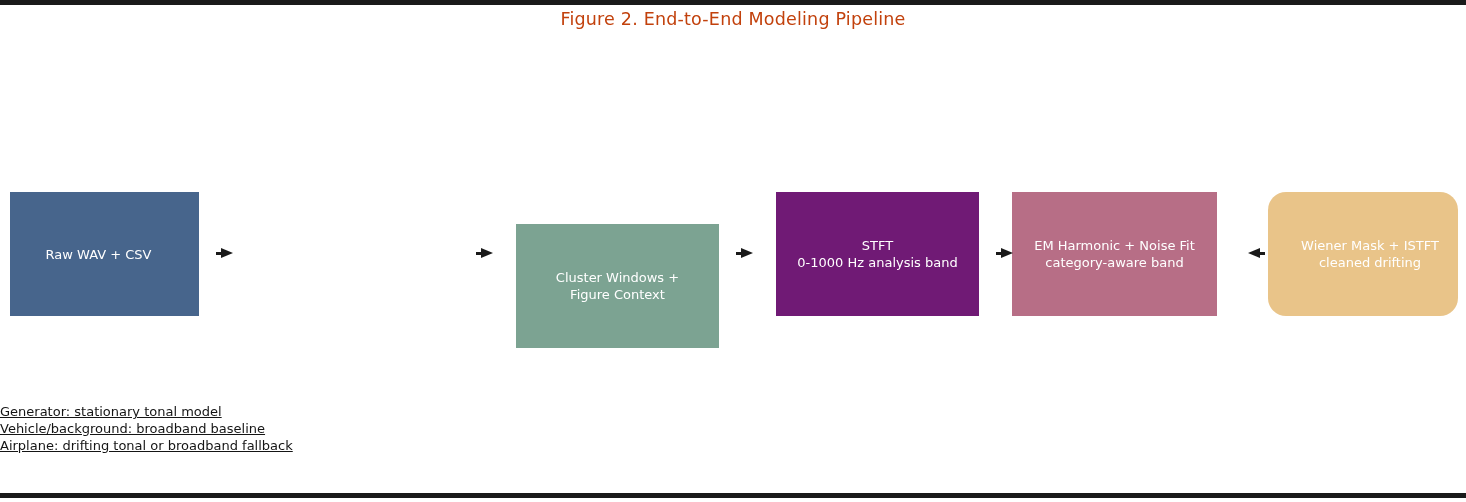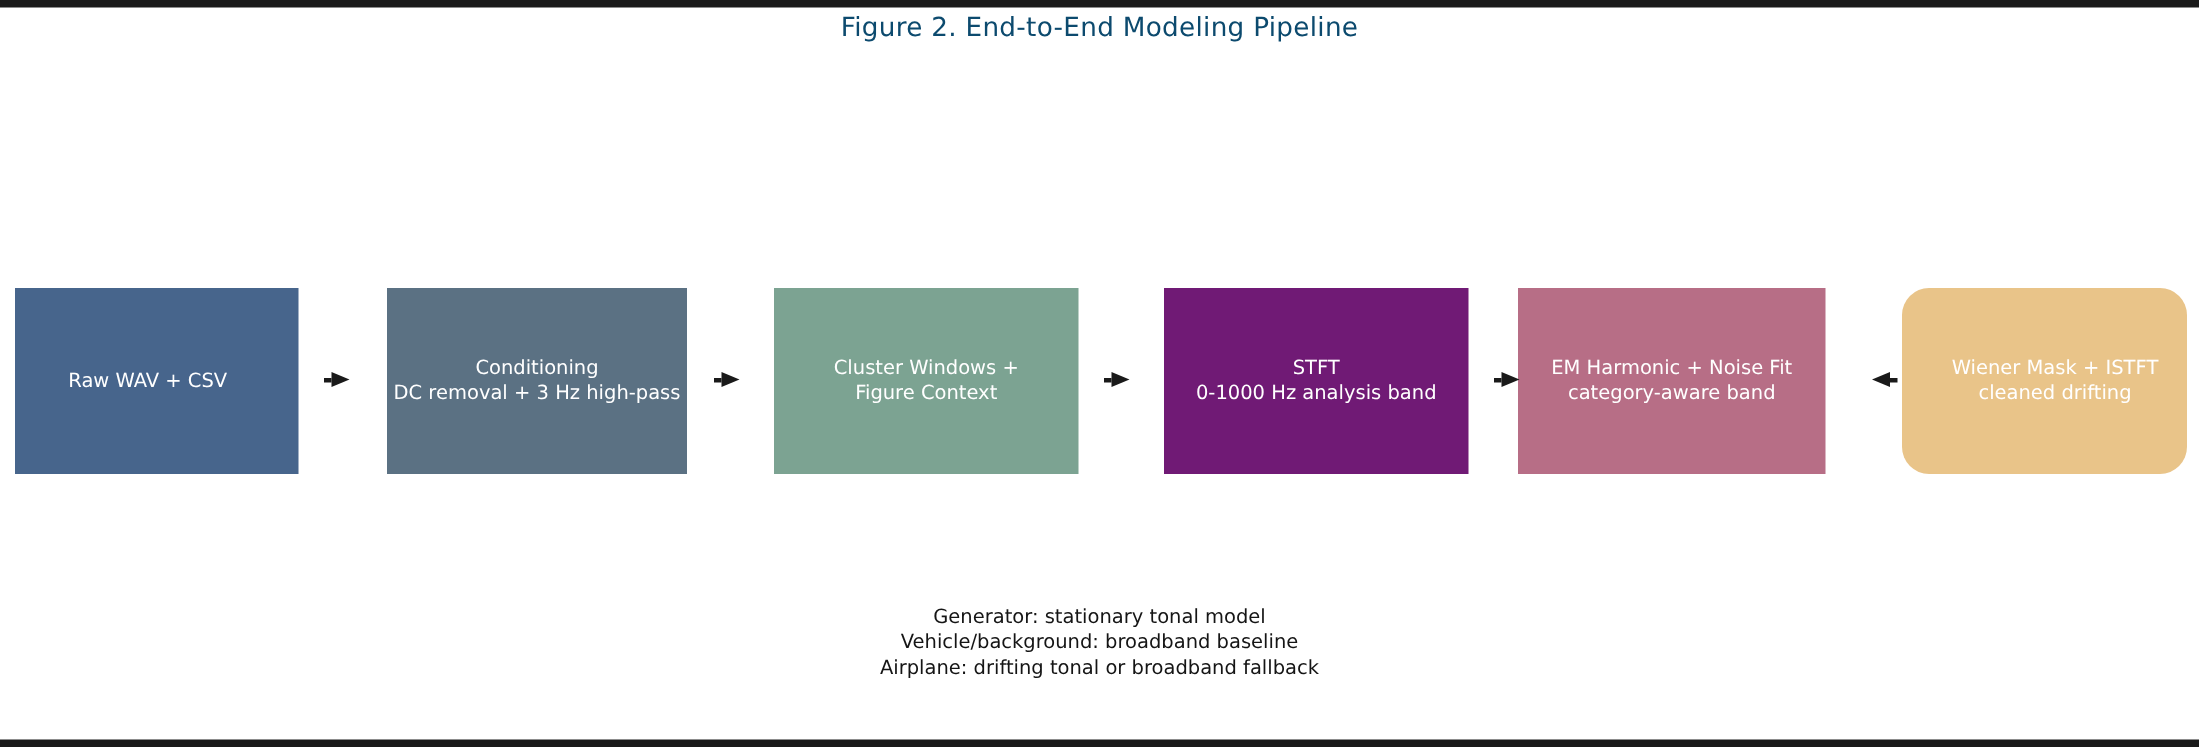"Figure 2. End-to-End Modeling Pipeline" .title { color: #0c4a6e -> #c2410c }
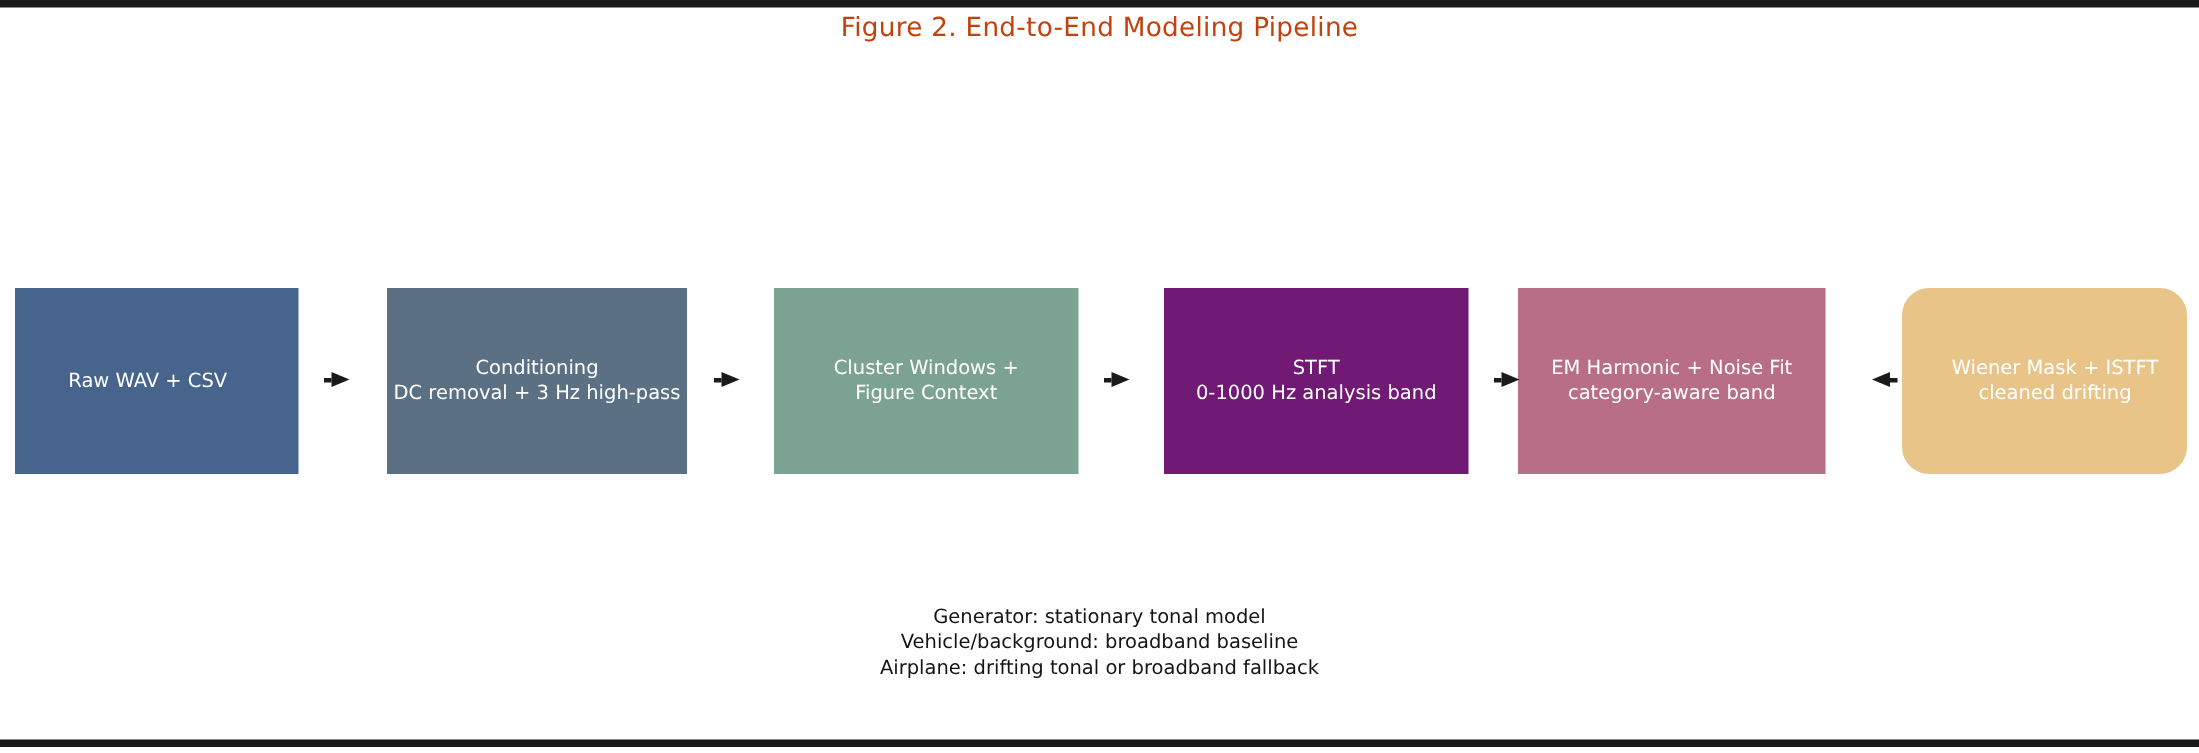"Conditioning" div.stage { html: <div> <span>Conditioning</span> <span>DC removal + 3 Hz high-pass</span> </div> -> none }
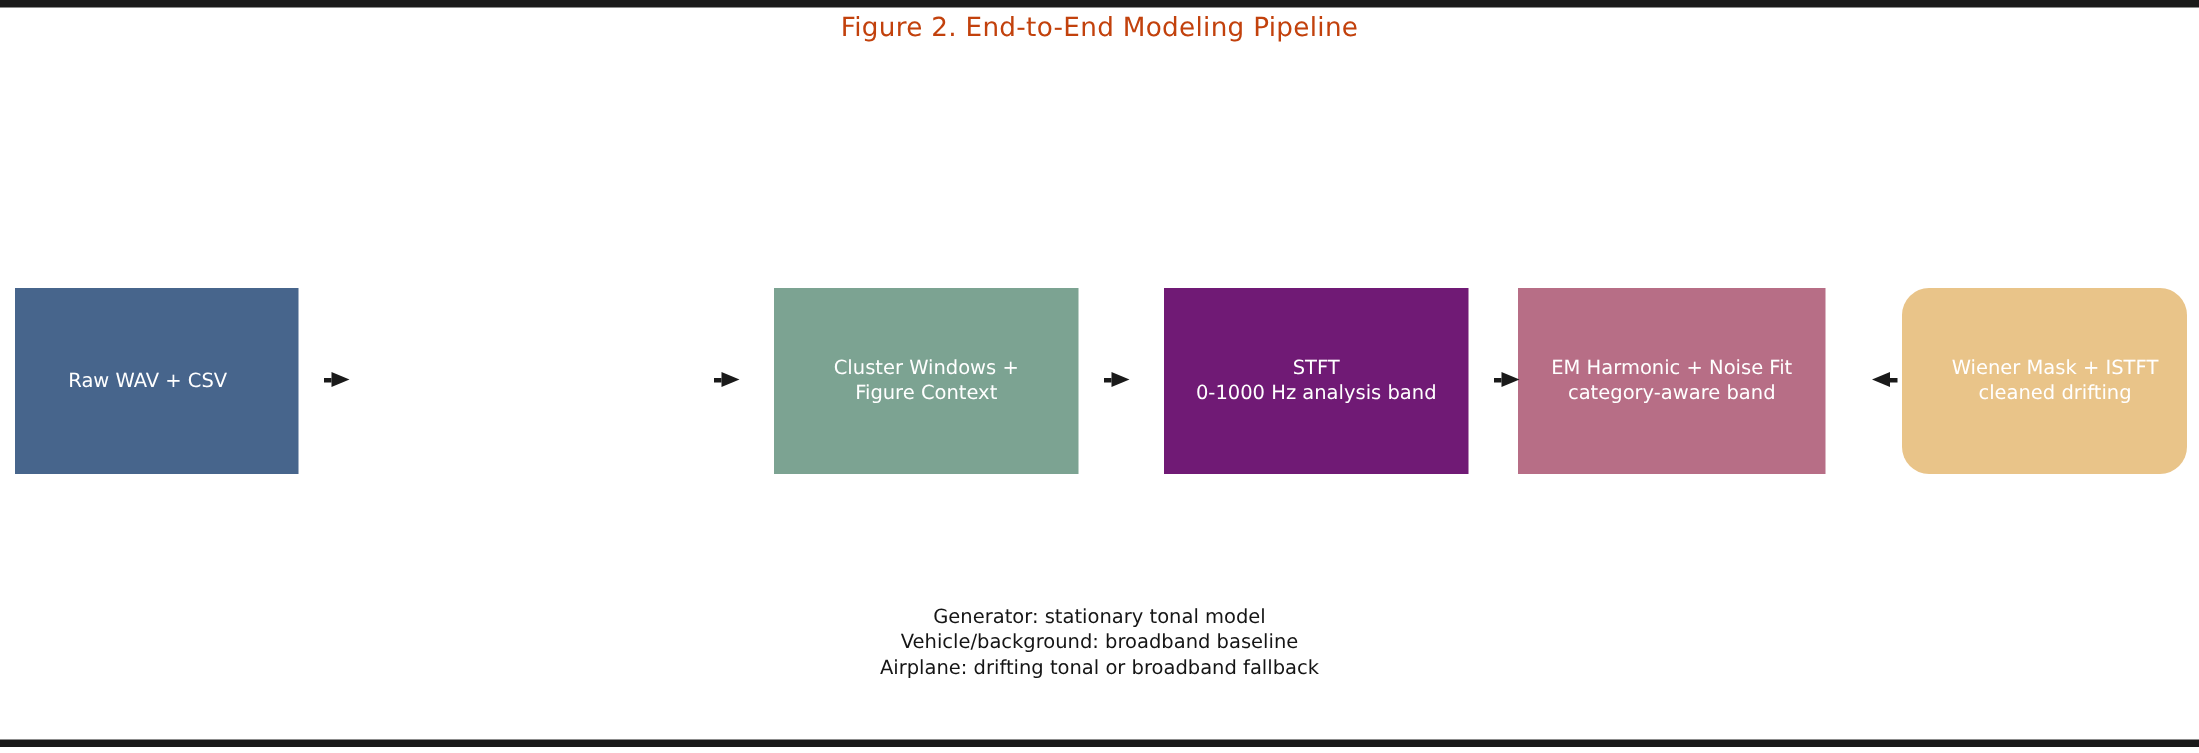"Cluster Windows +" div.stage { margin-top: none -> 32px }
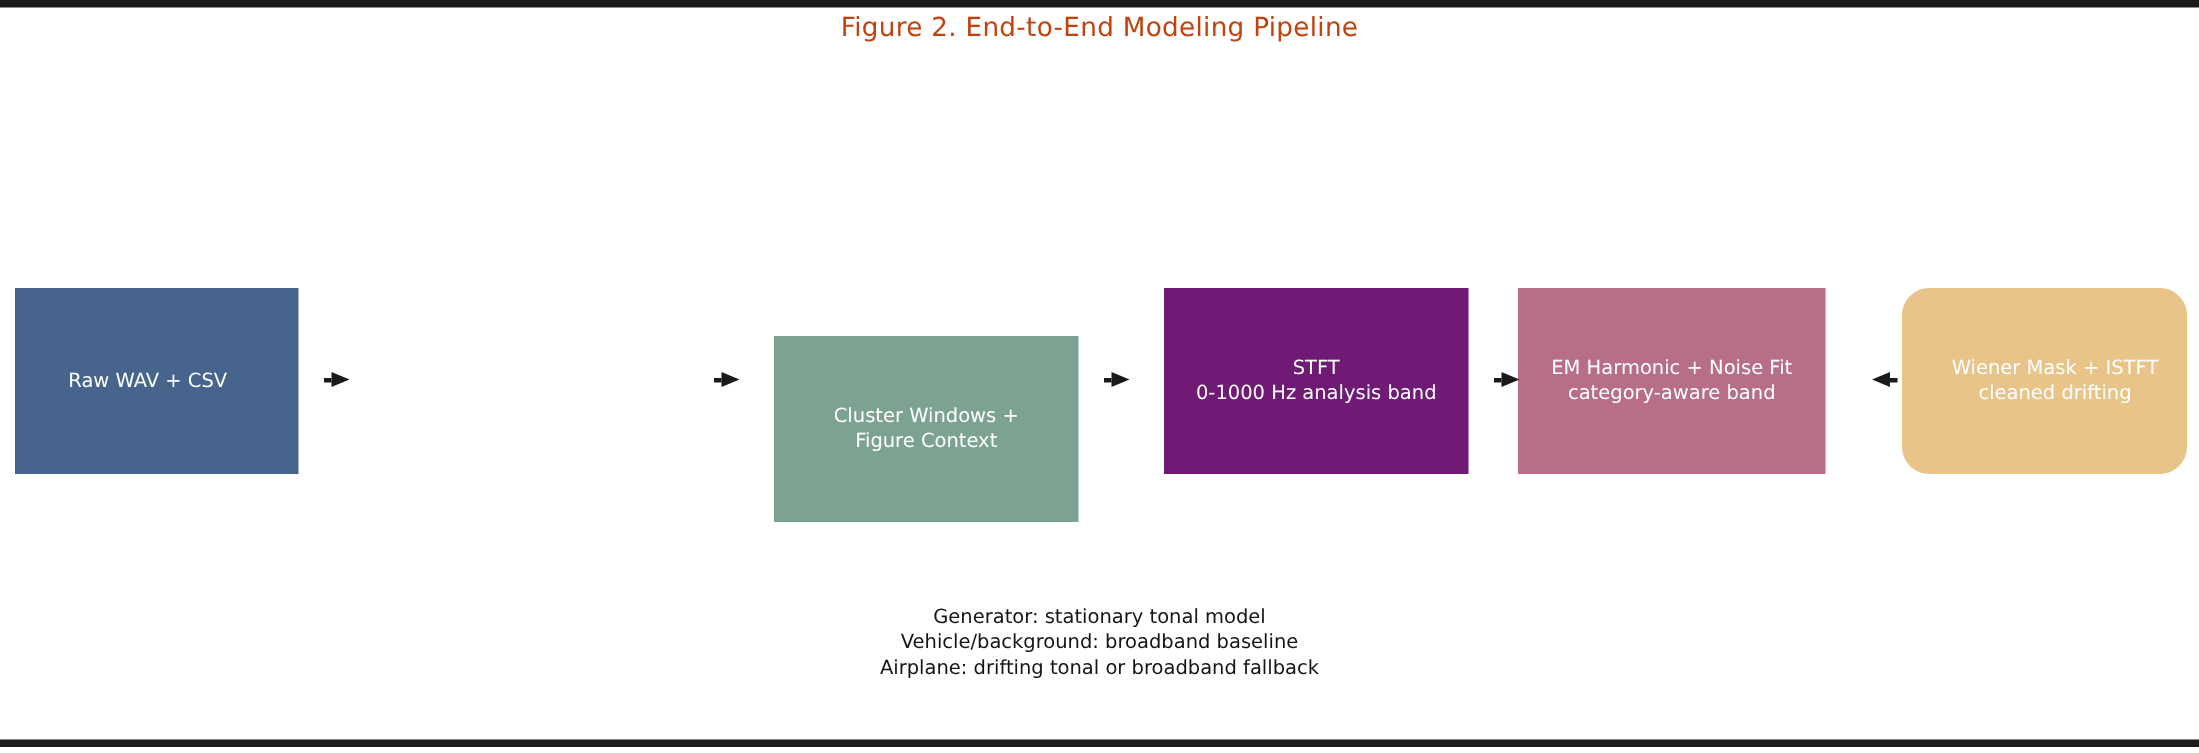"Generator: stationary tonal model" .caption { text-align: center -> left; text-decoration: none -> underline }
